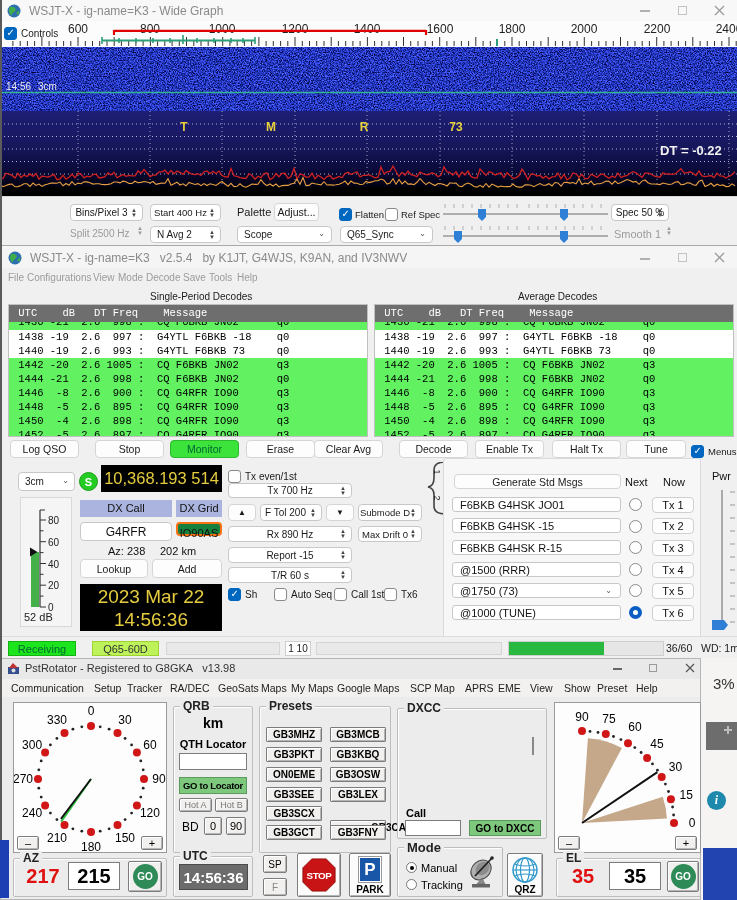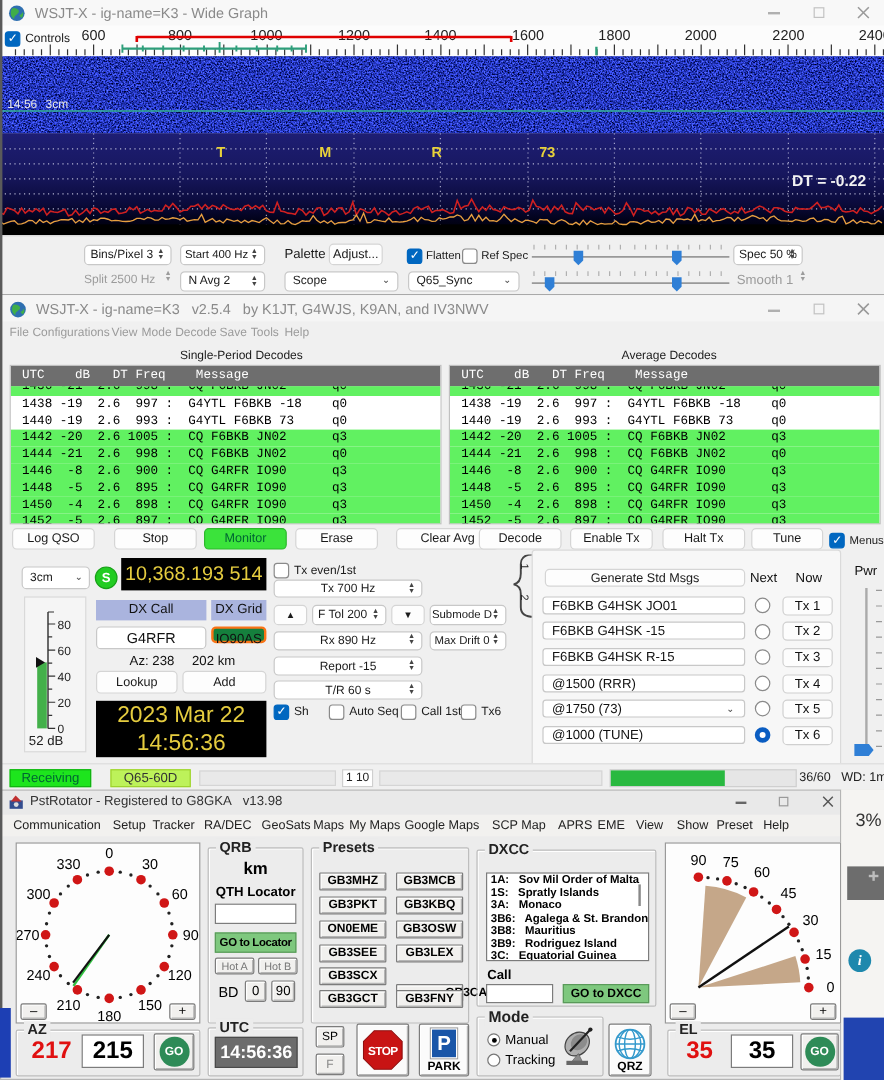"Clear Avg" div.w11btn { left: 330px -> 314px; width: 86px -> 69px }
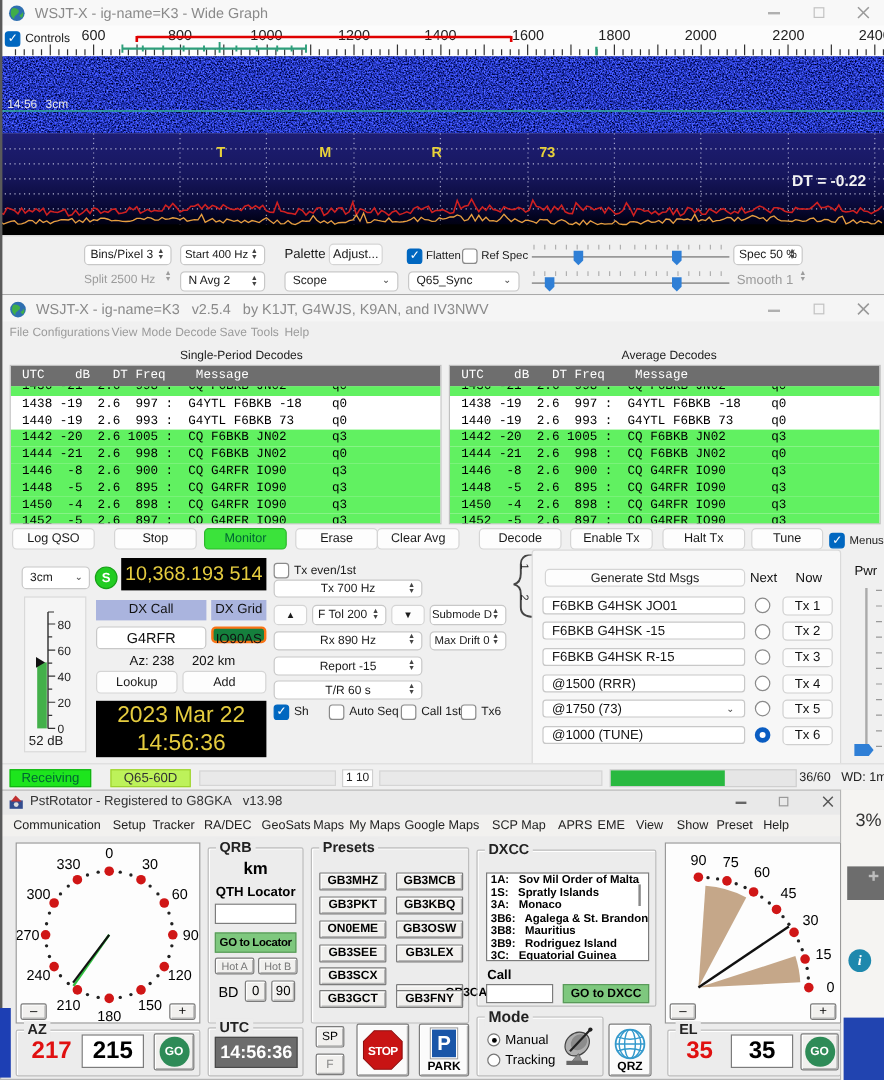"1A: Sov Mil Order of" div.abs { html: <div>1A: Sov Mil Order of Malta 1S: Spratly Islands 3A: Monaco 3B6: Agalega &amp; St. Brandon 3B8: Mauritius 3B9: Rodriguez Island 3C: Equatorial Guinea</div> -> none }
